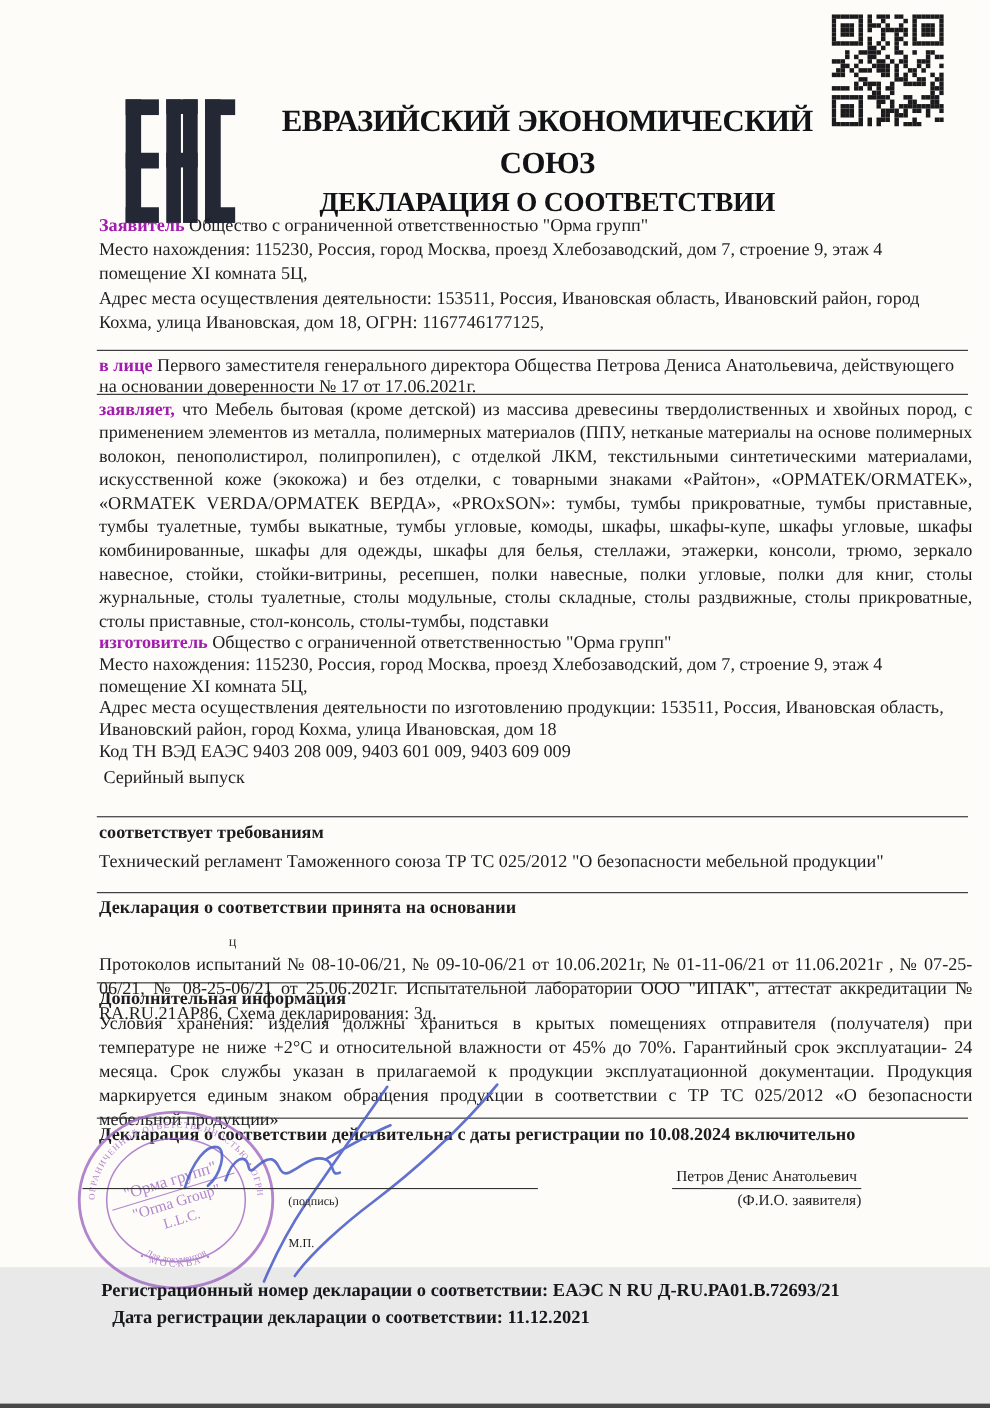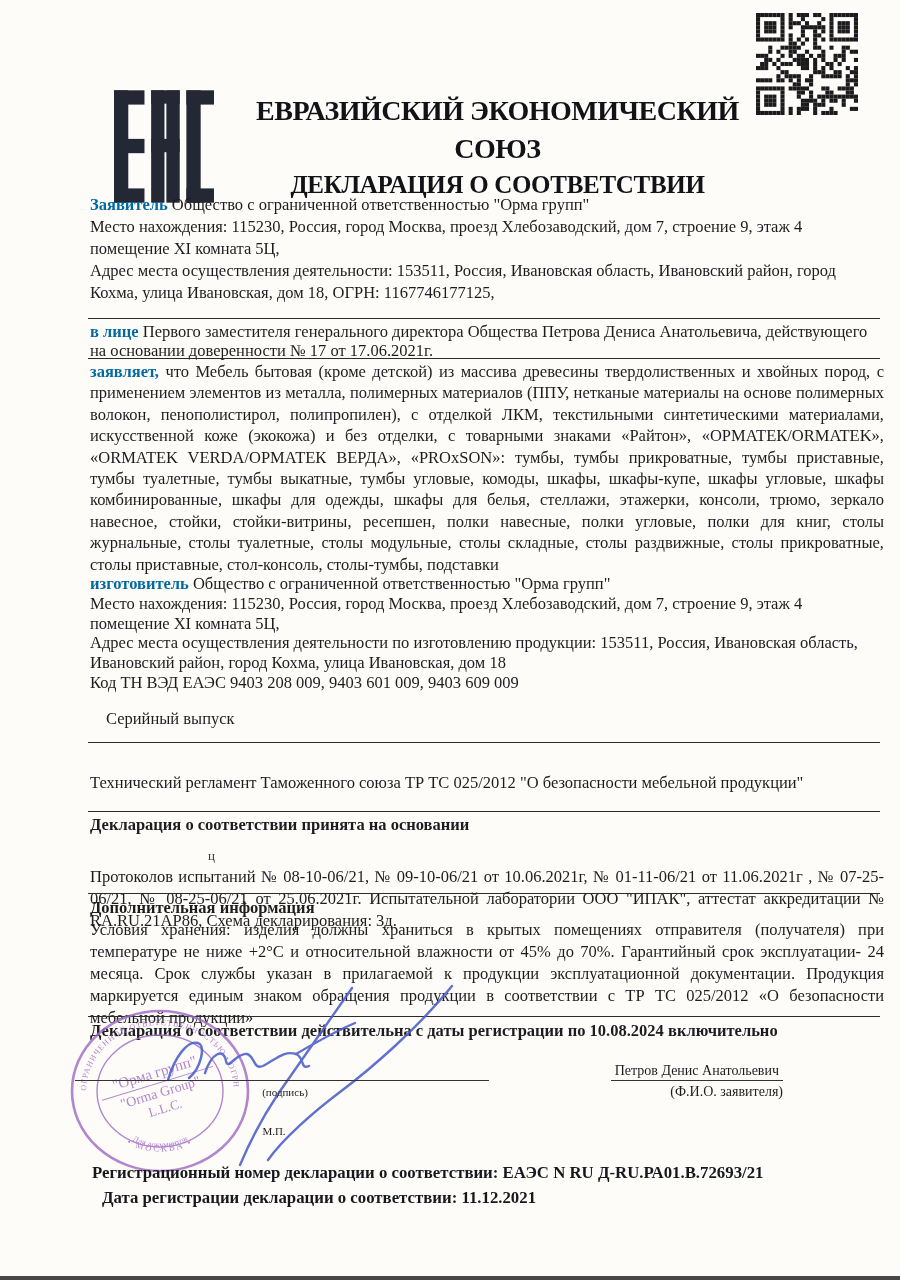"ЕВРАЗИЙСКИЙ ЭКОНОМИЧЕСКИЙ СОЮЗ" .page { height: 1280px -> 1152px }
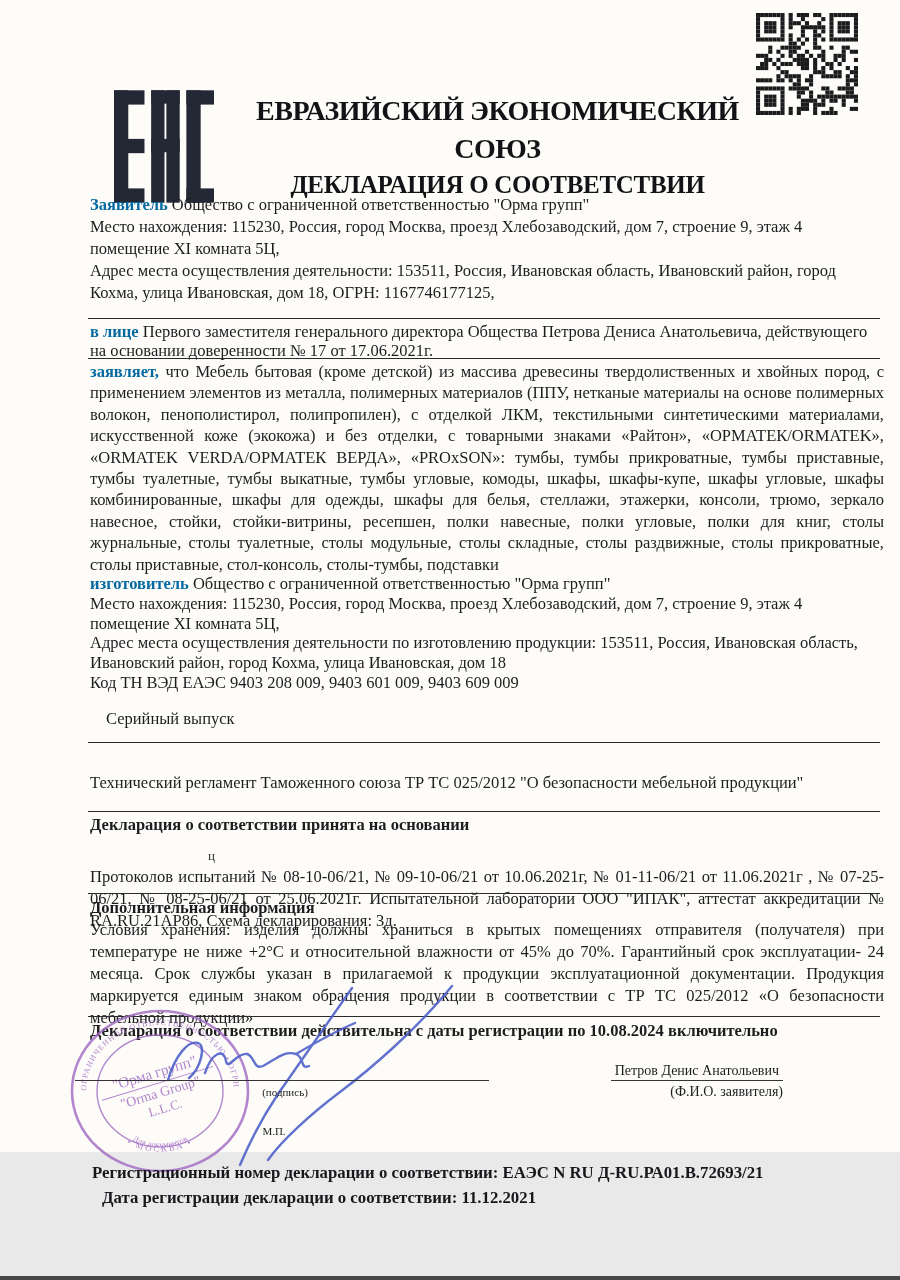"Заявитель" b { color: #0369a1 -> #a21caf }
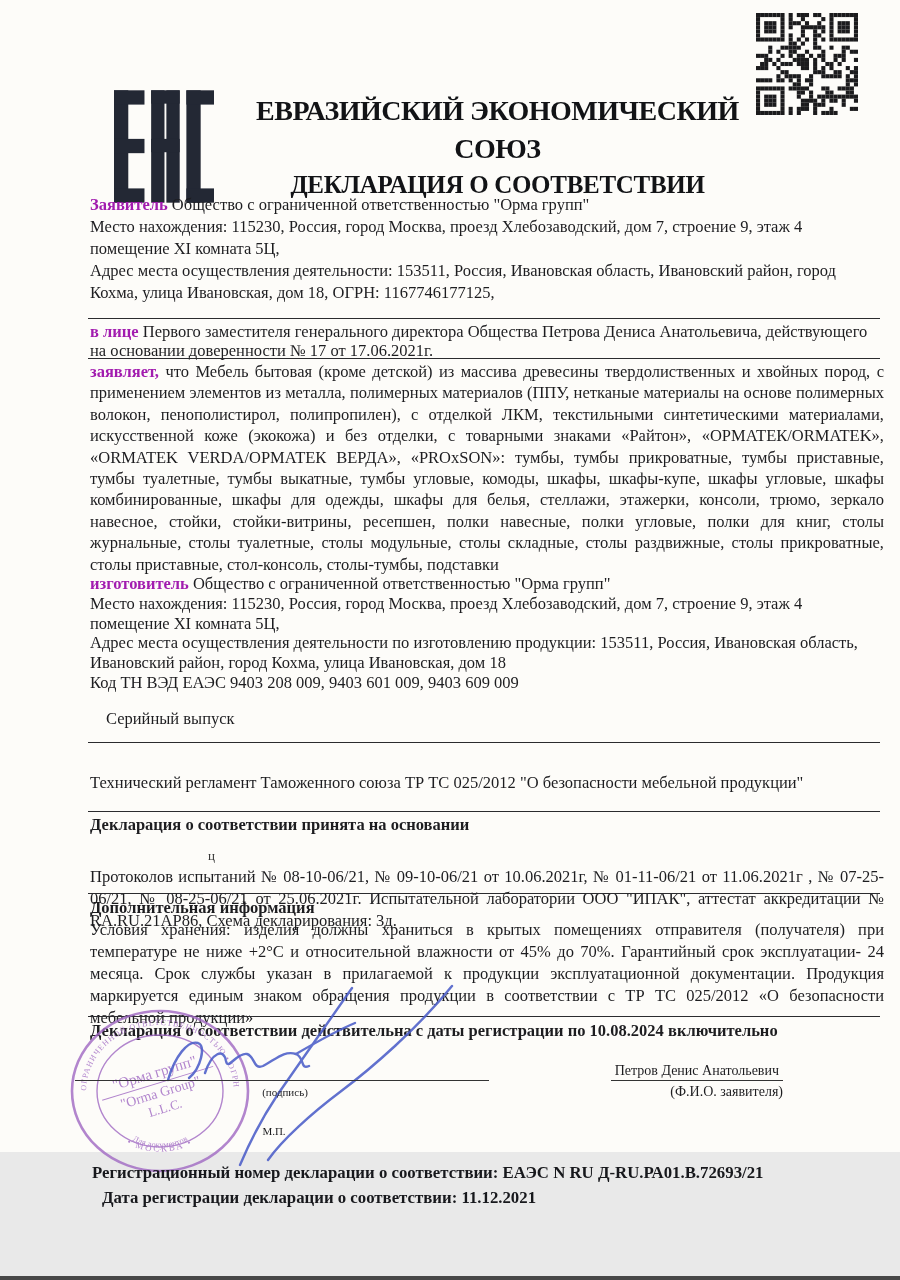"Серийный выпуск" p { margin: 16px -> 4px }
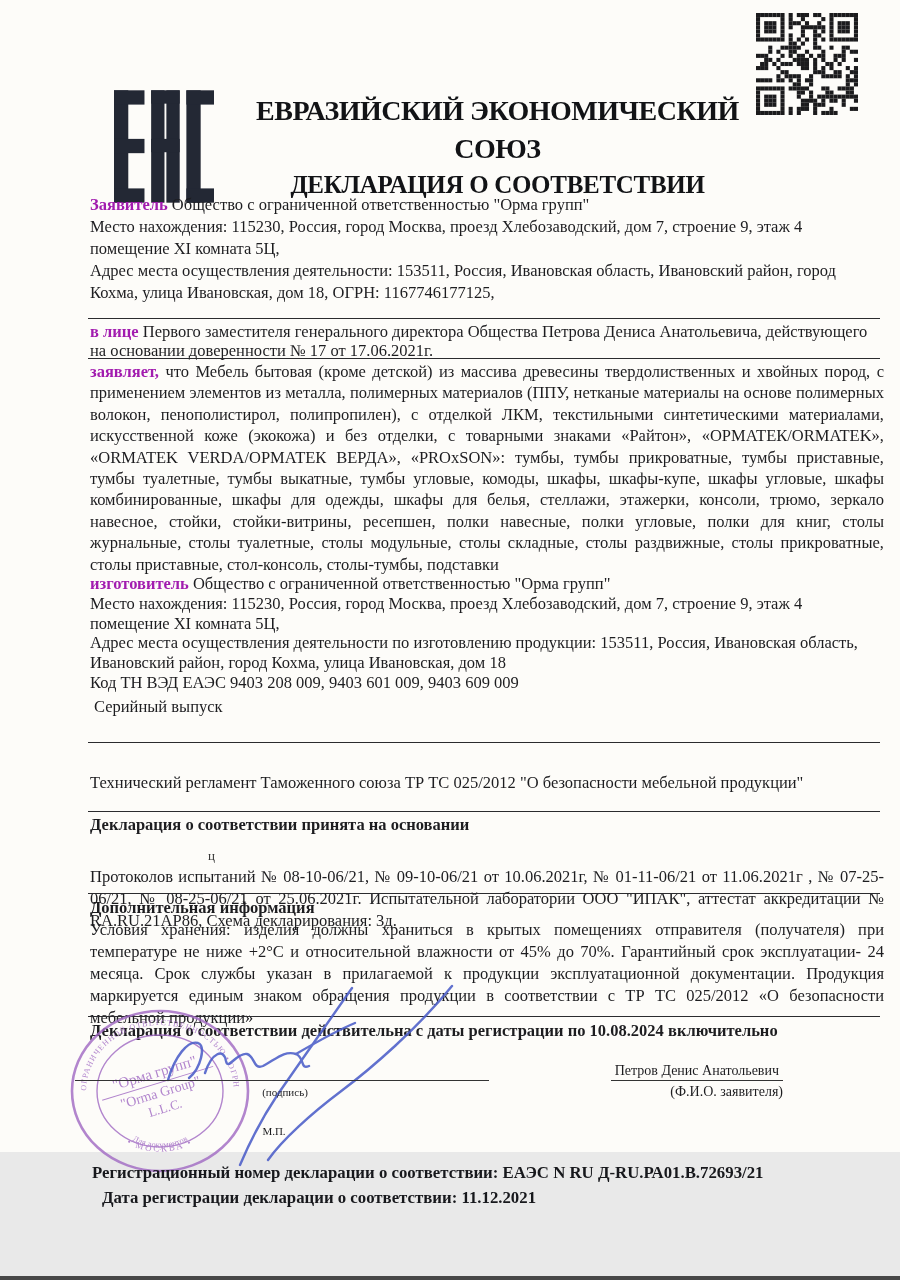"соответствует требованиям" div.abs { html: none -> <div>соответствует требованиям</div> }
